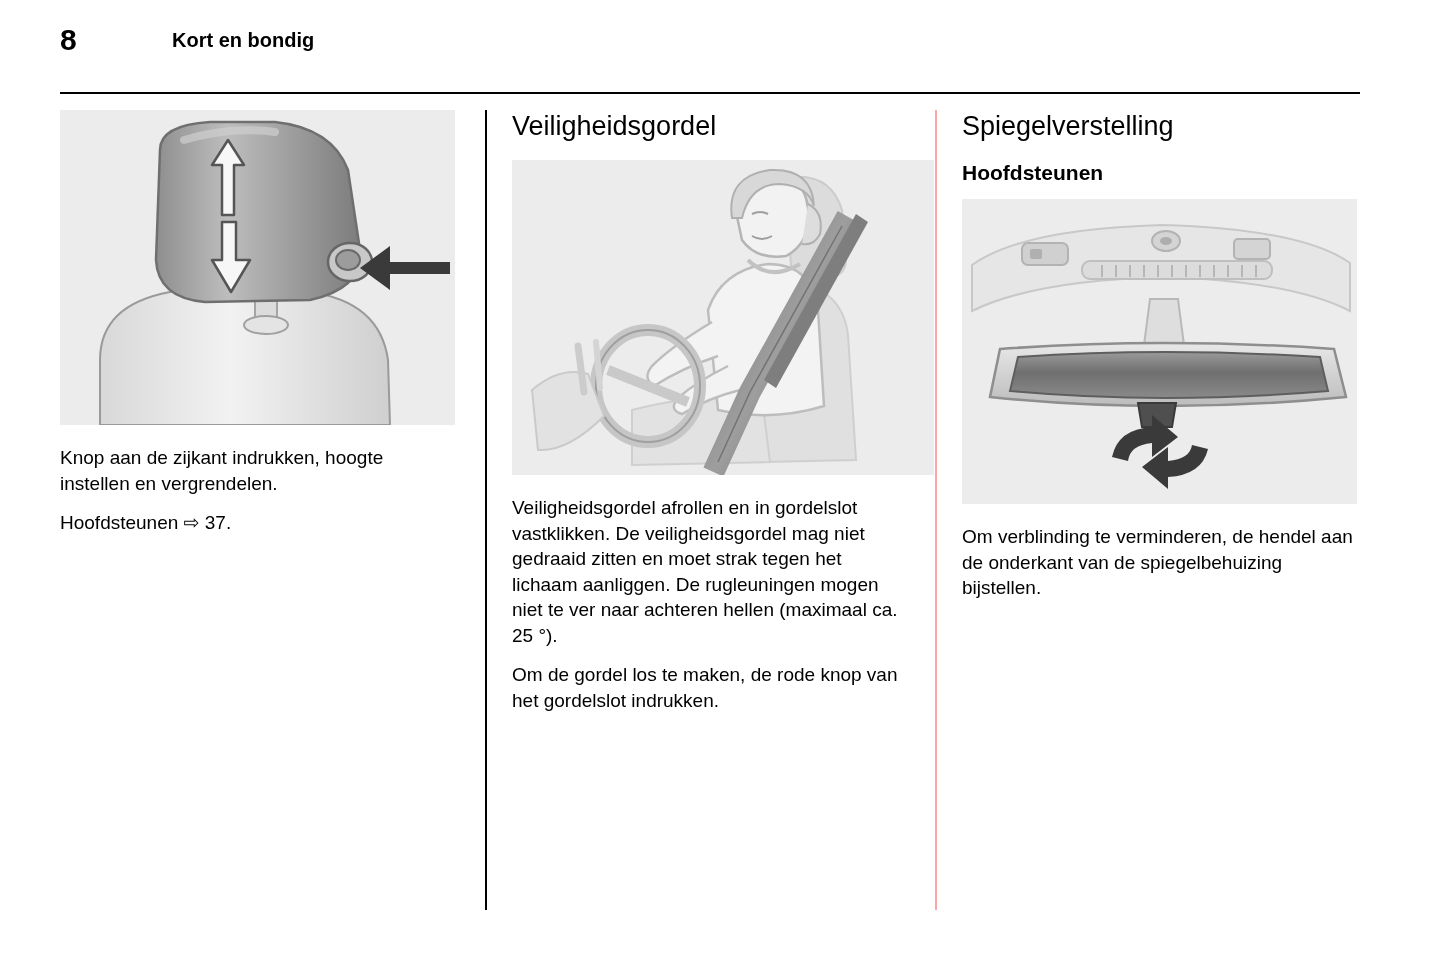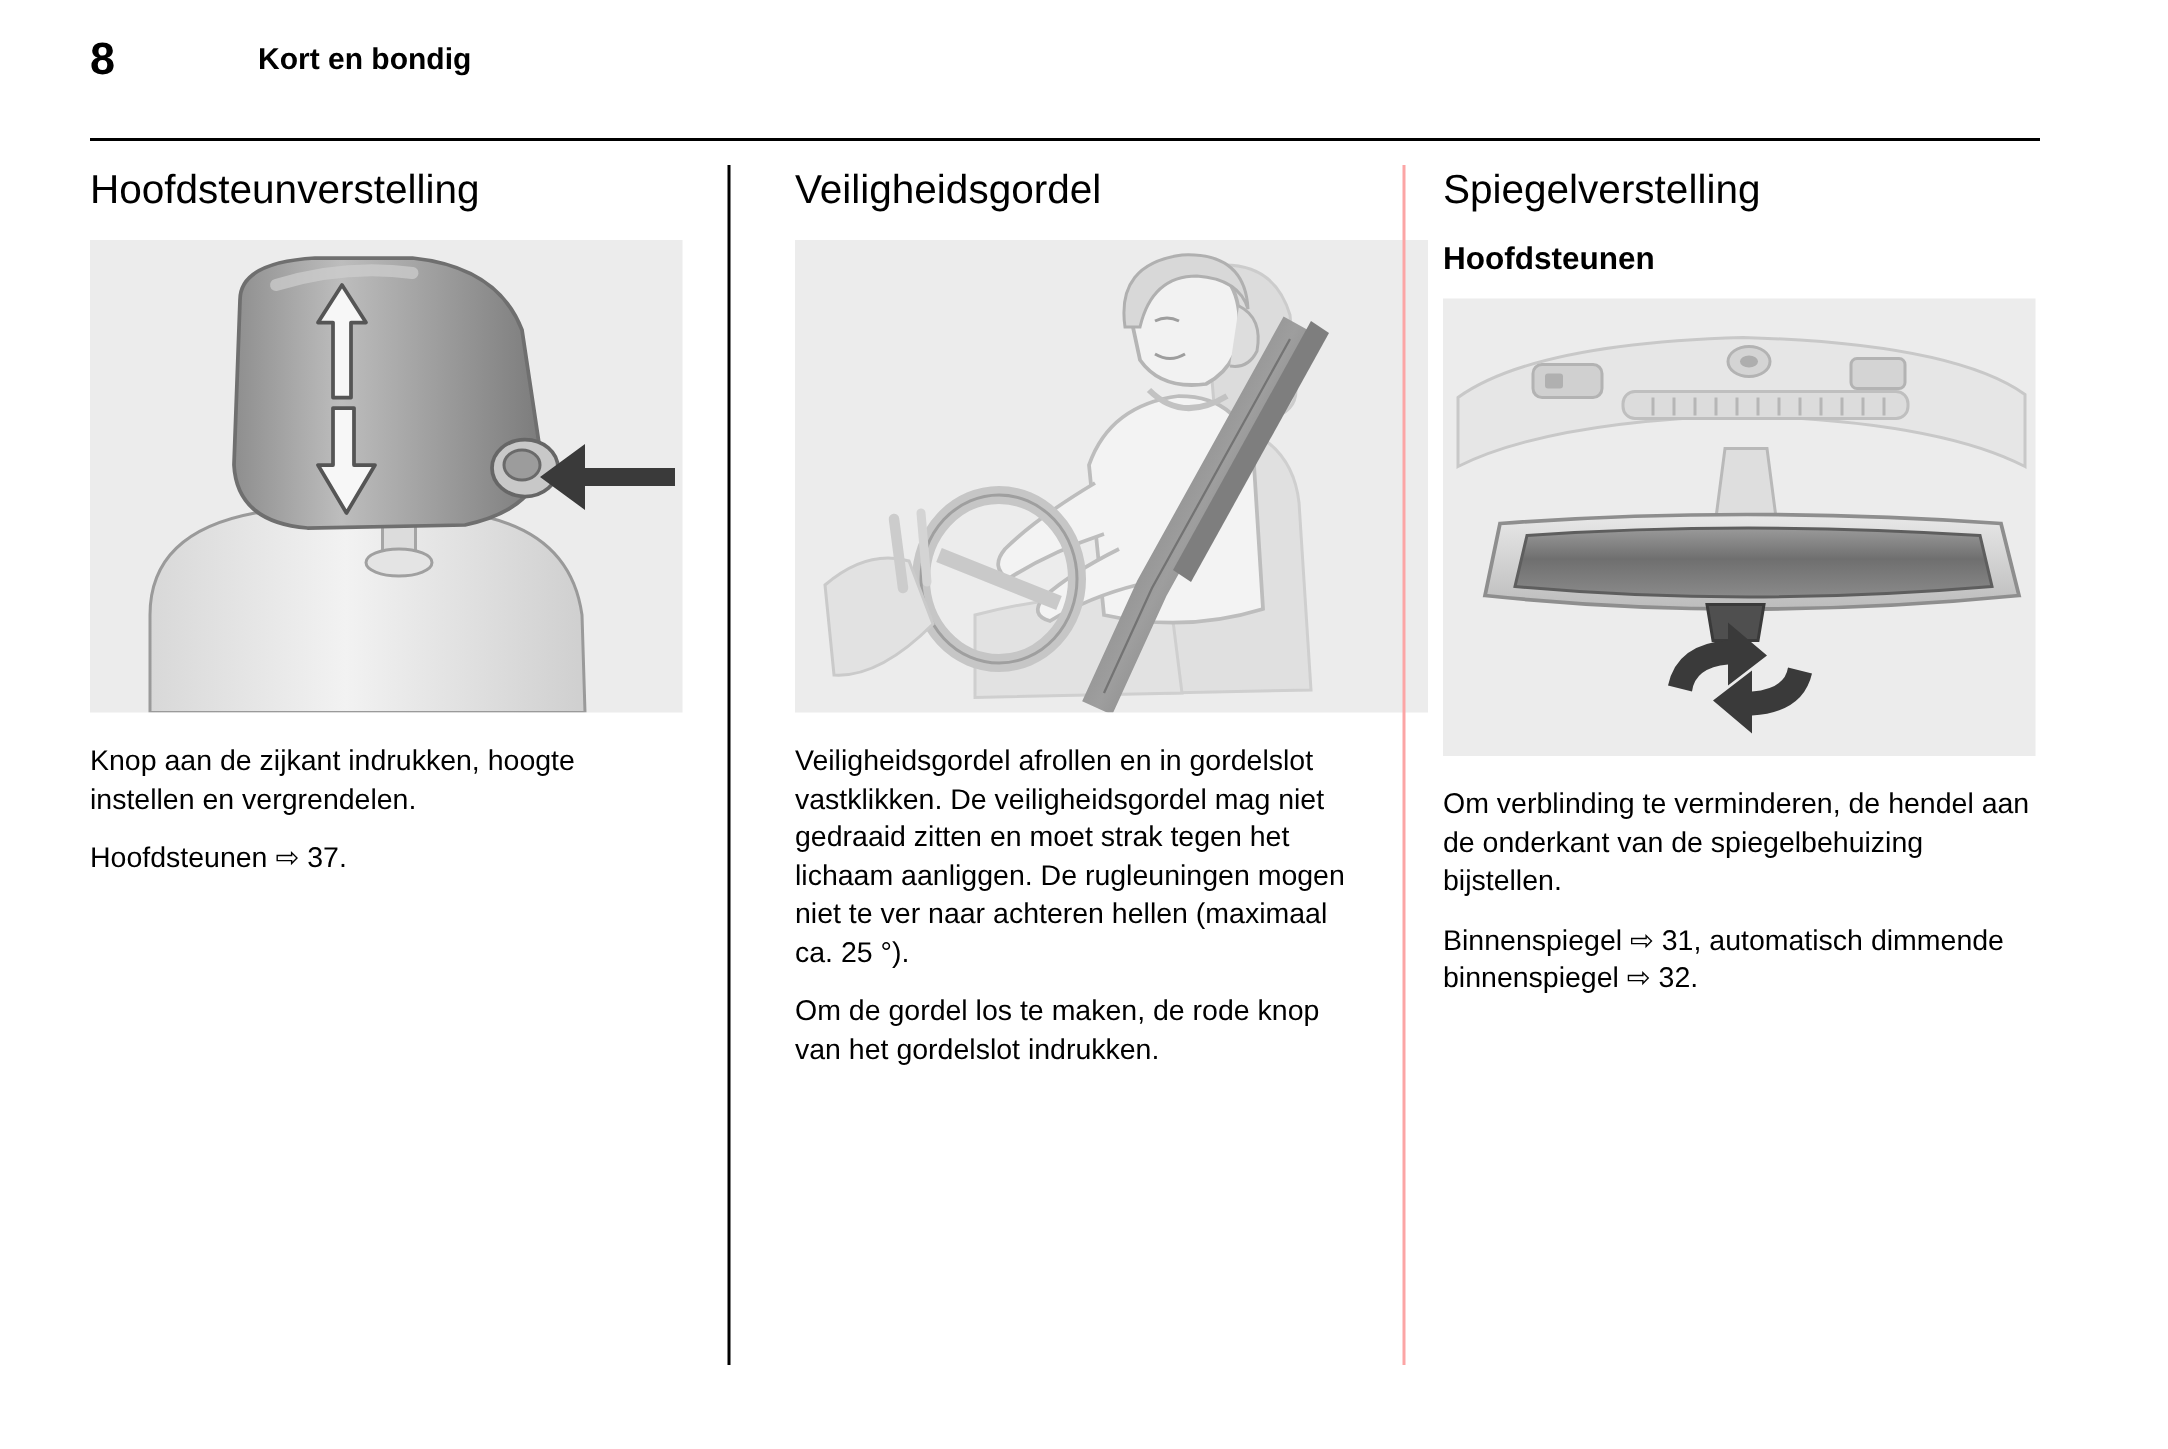"Hoofdsteunverstelling" h2.col-title { html: <h2>Hoofdsteunverstelling</h2> -> none }
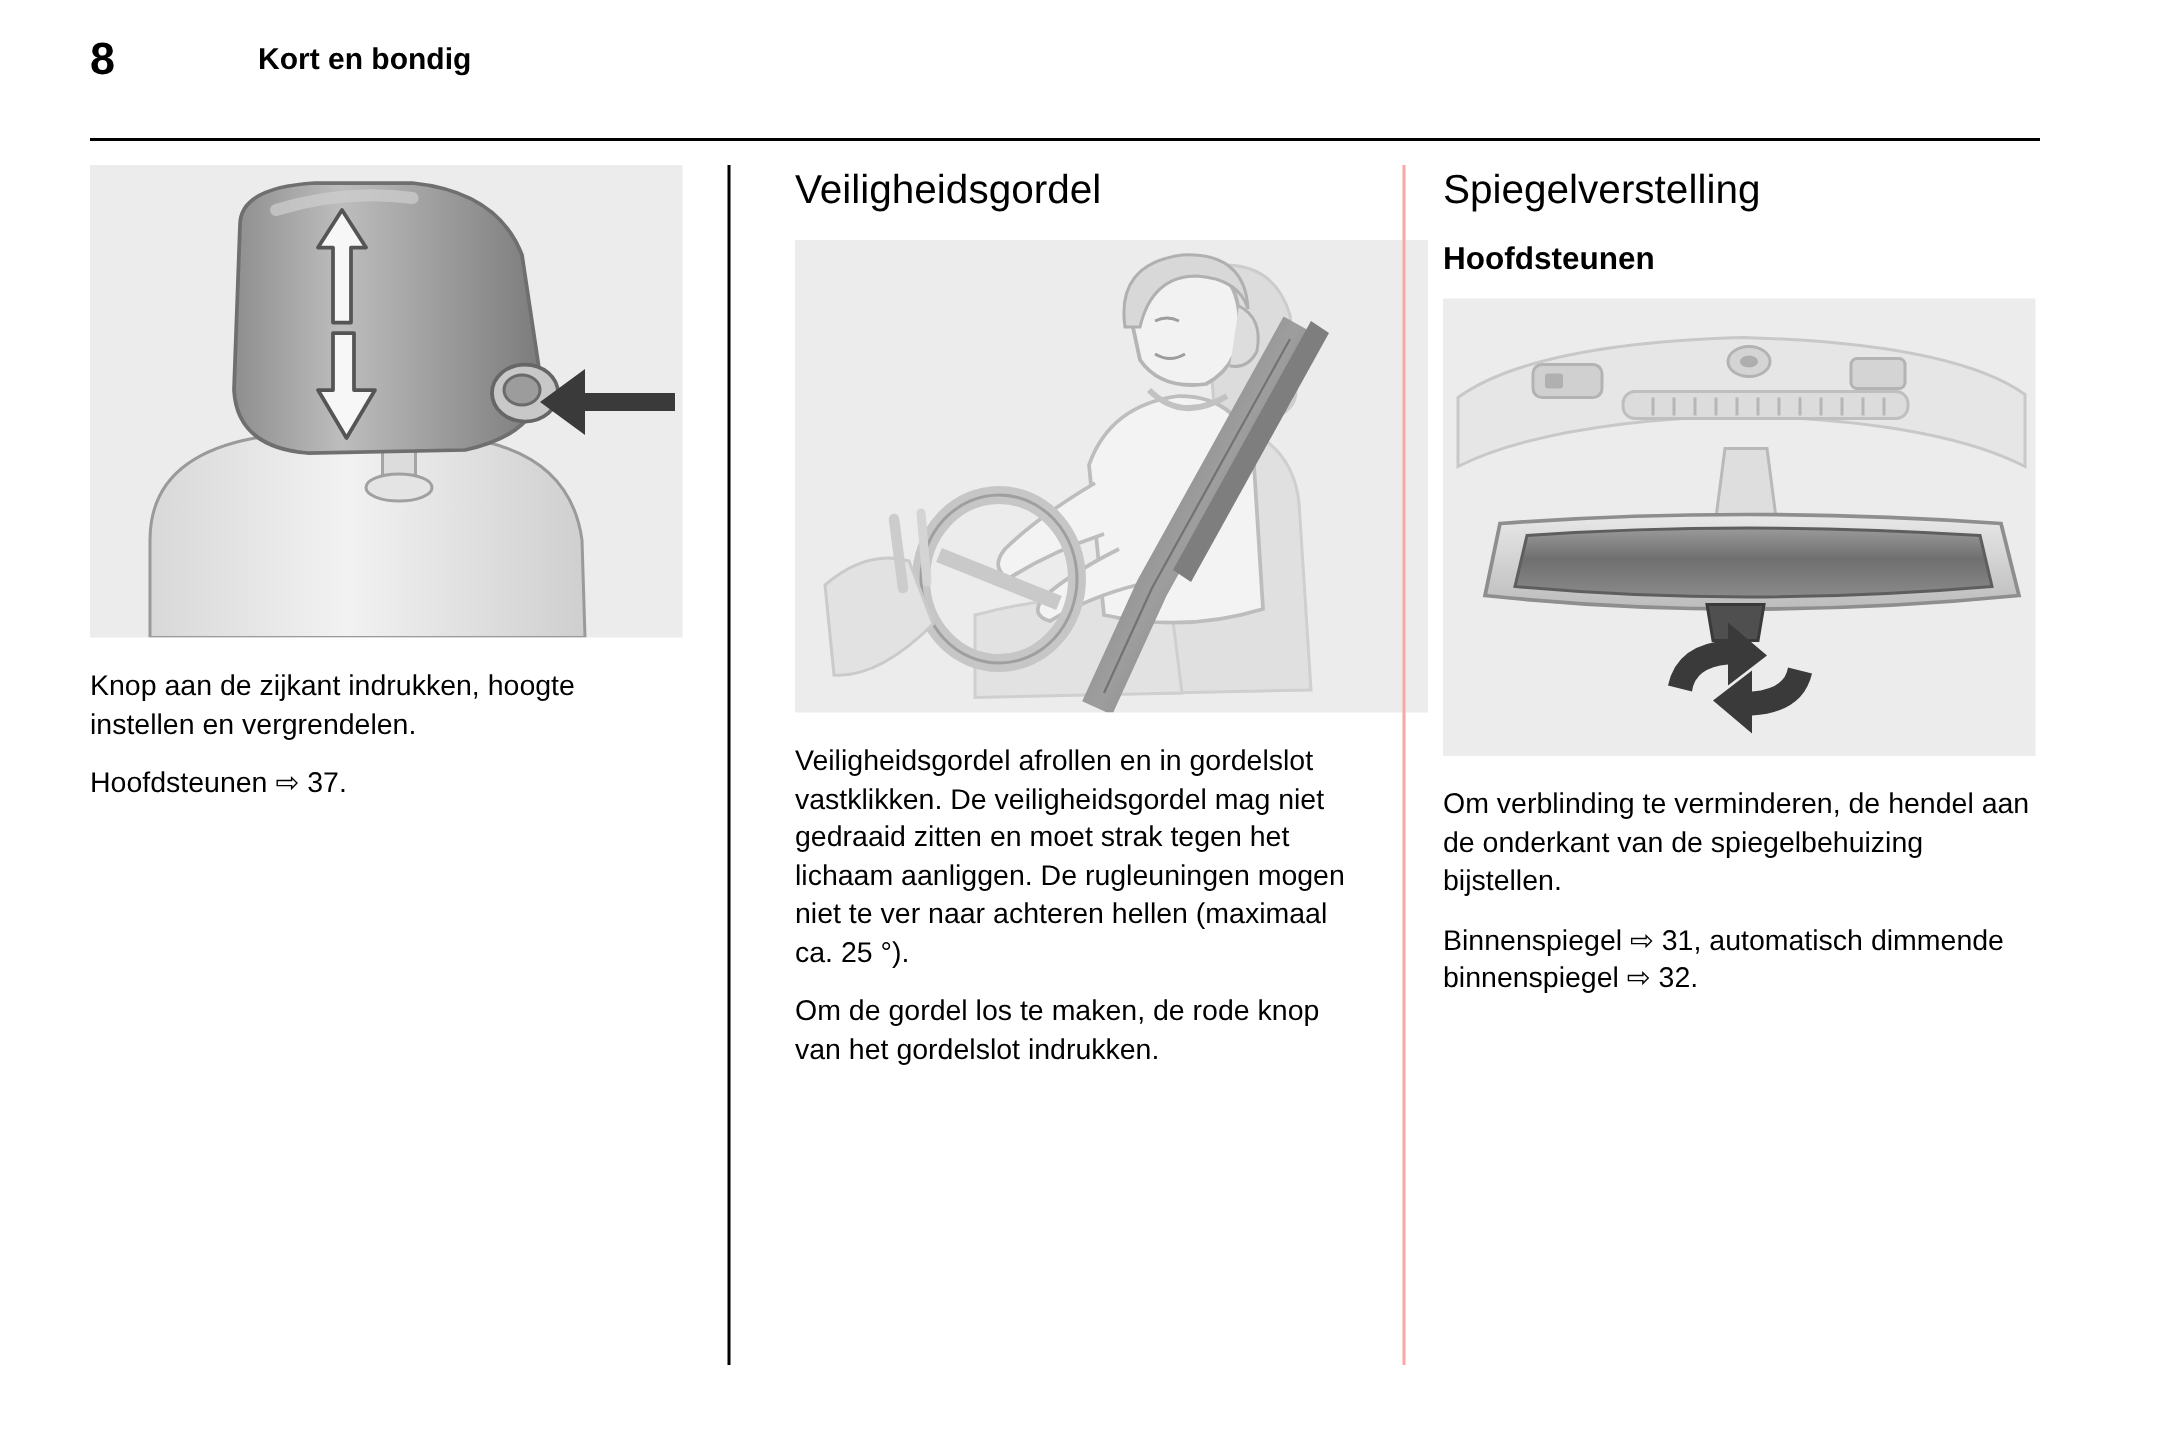"Veiligheidsgordel" .col-2 { padding-left: 43px -> 25px }
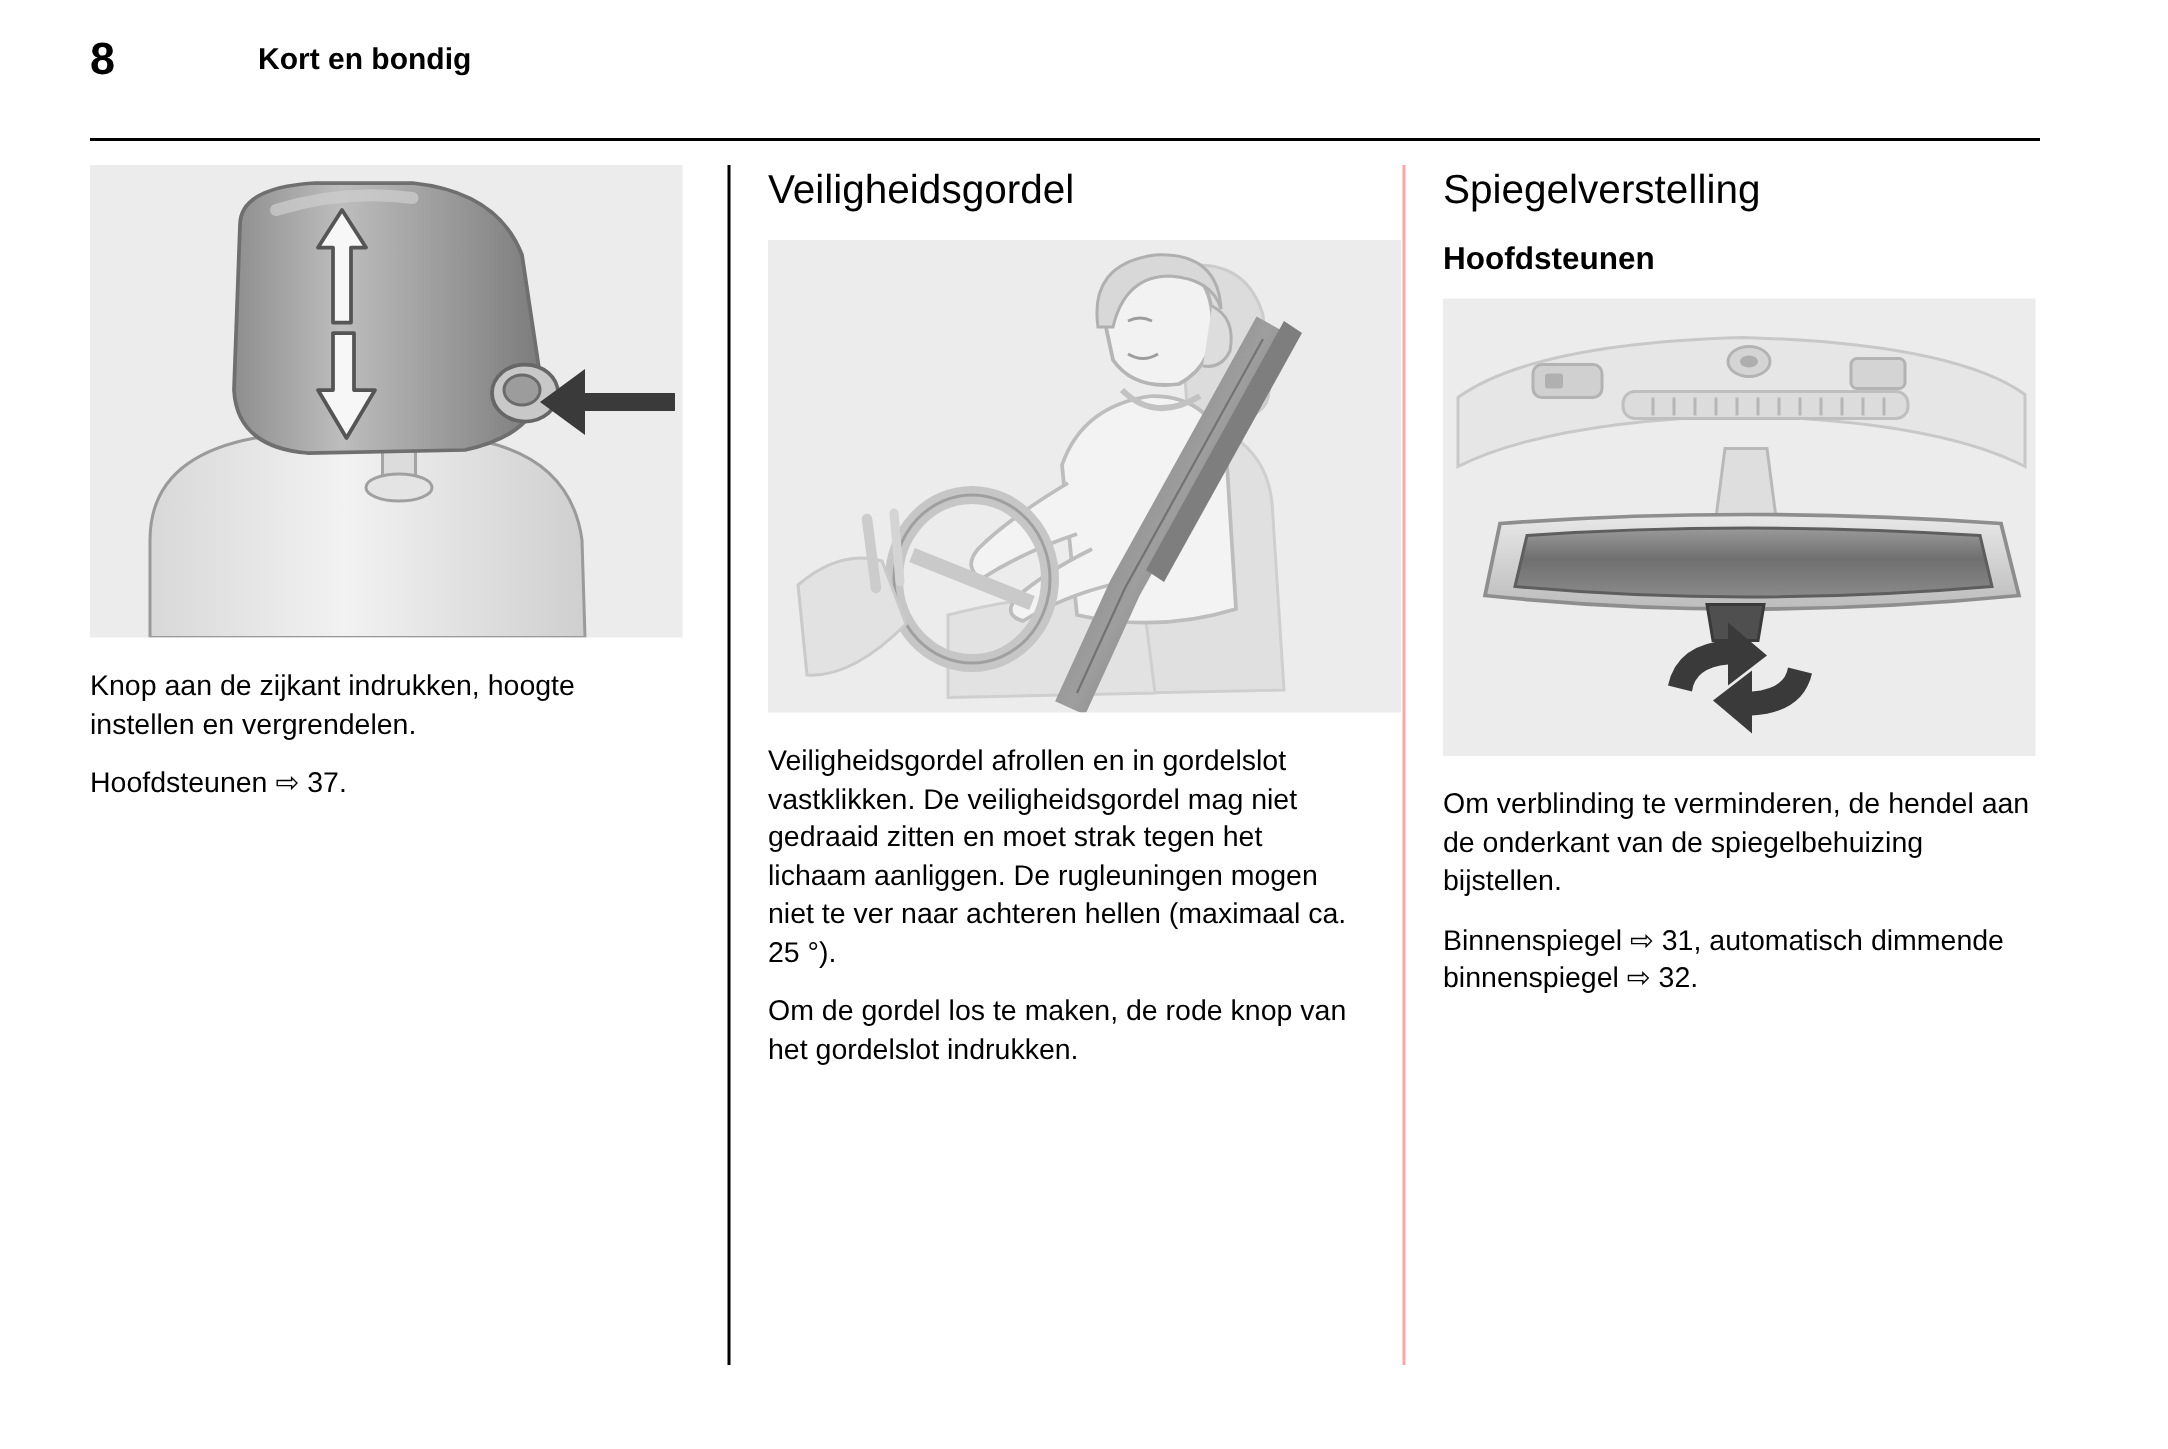"Binnenspiegel ⇨ 31, automatisch dimmende" p.body { html: <p>Binnenspiegel ⇨ 31, automatisch dimmende binnenspiegel ⇨ 32.</p> -> none }
